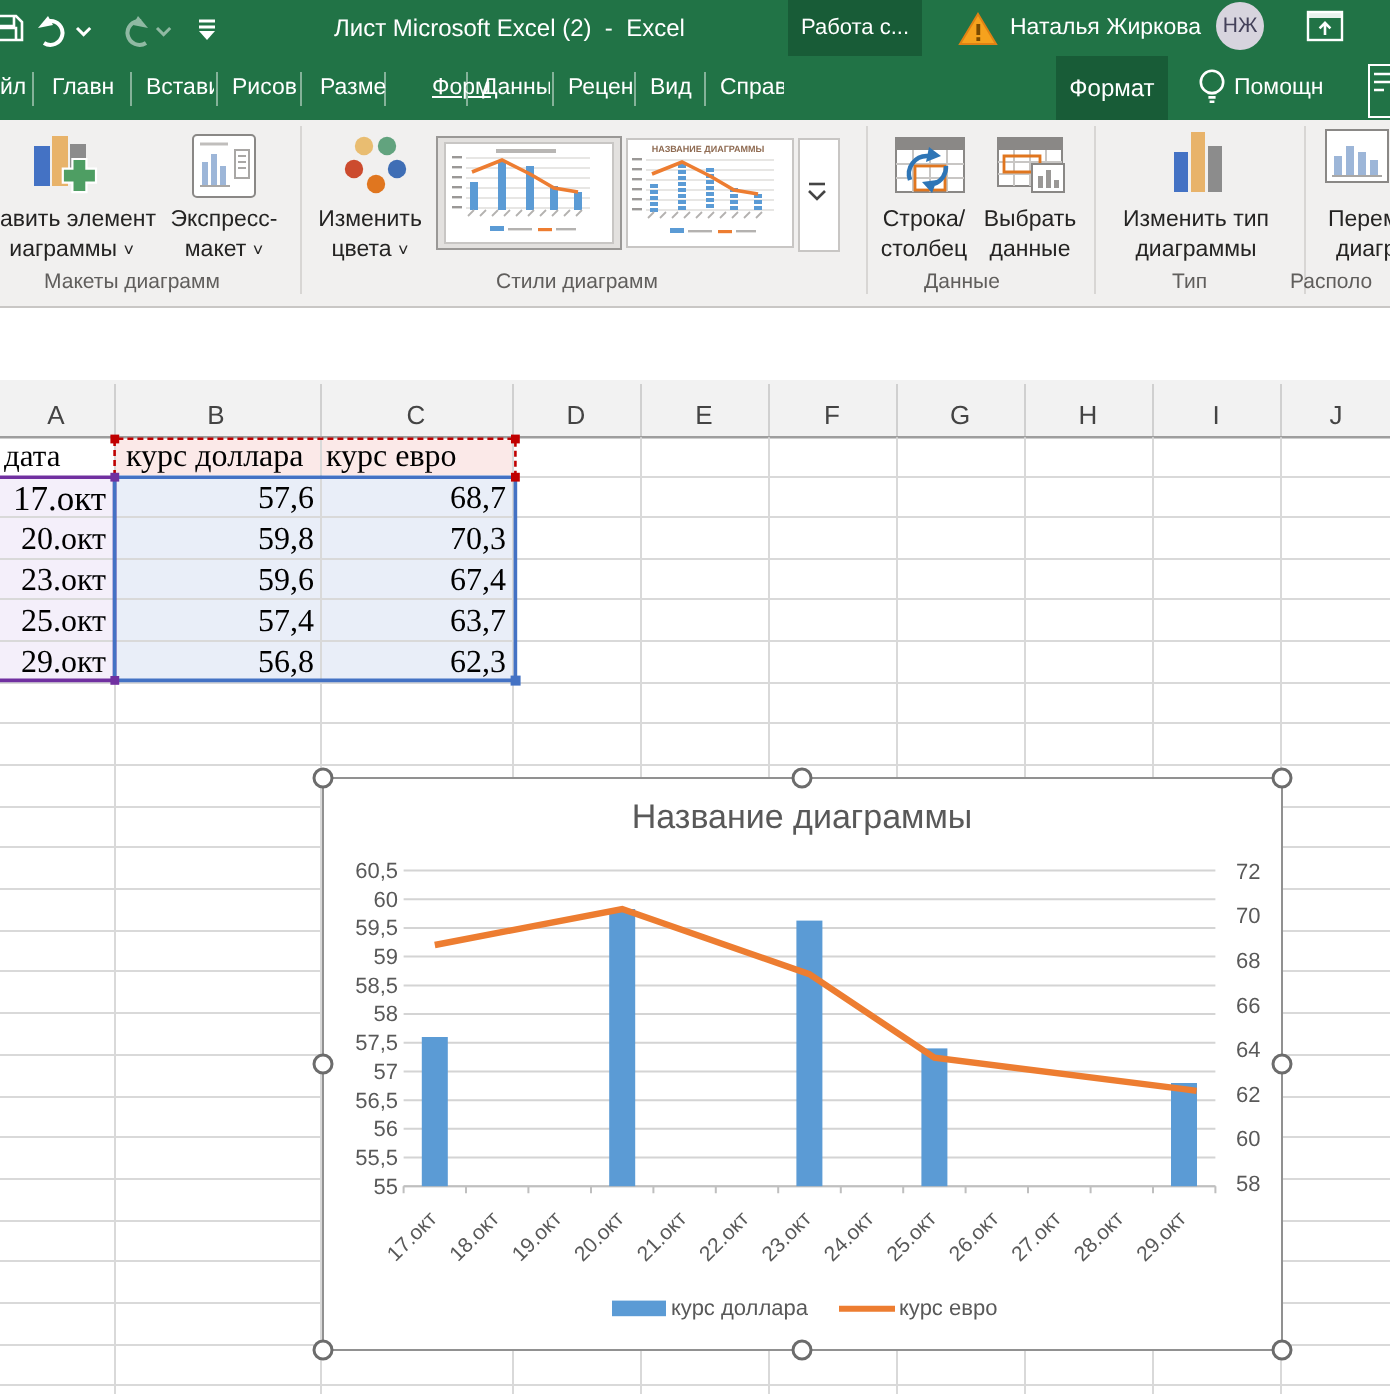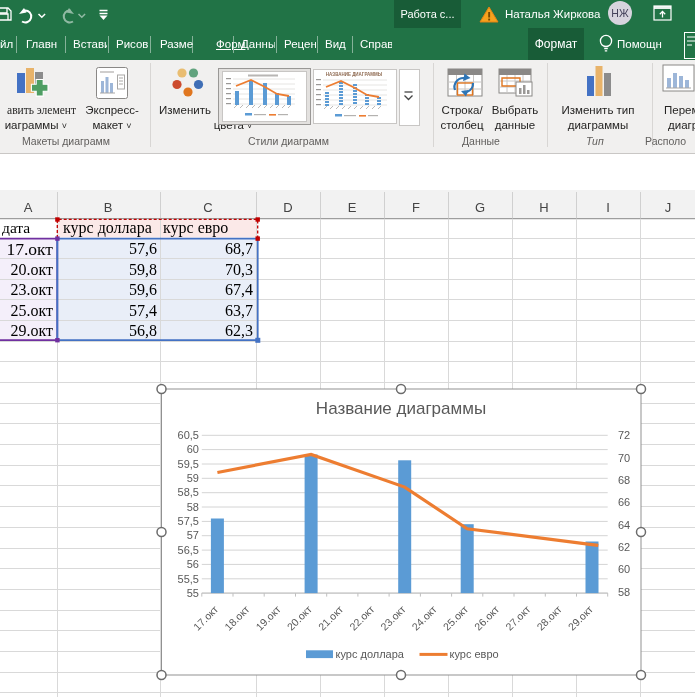"Лист Microsoft Excel (2) -" div.abs { html: none -> <div>Лист Microsoft Excel (2)&nbsp;&nbsp;-&nbsp;&nbsp;Excel</div> }
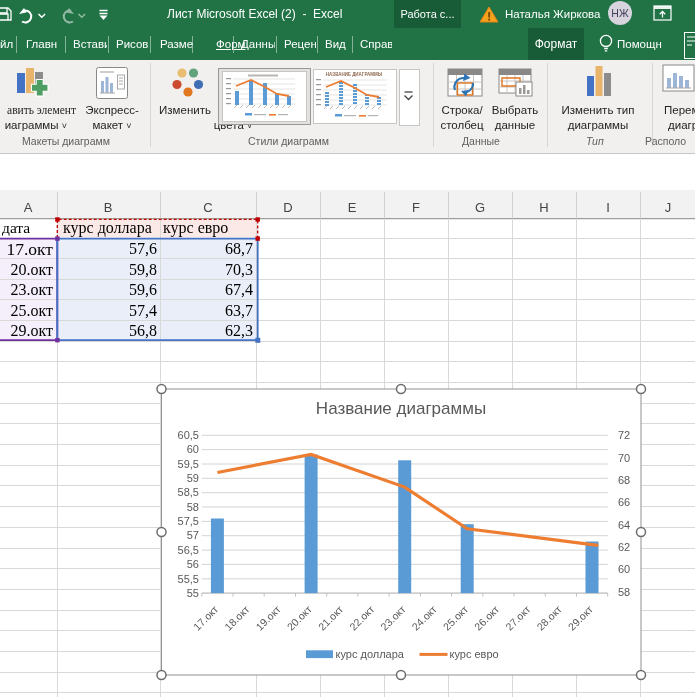"авить элемент" div.rtext { font-family: Liberation Serif, serif -> none }
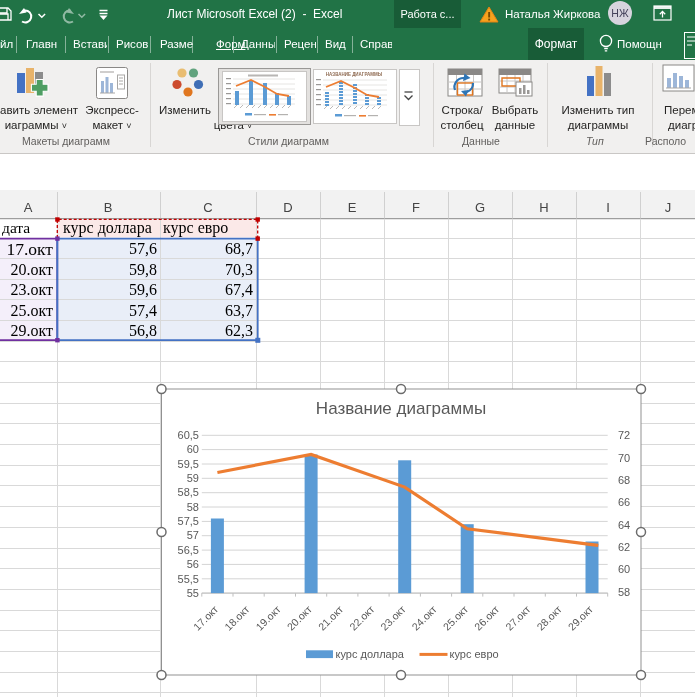"цвета ˅" div.rtext { padding-left: 48px -> none }
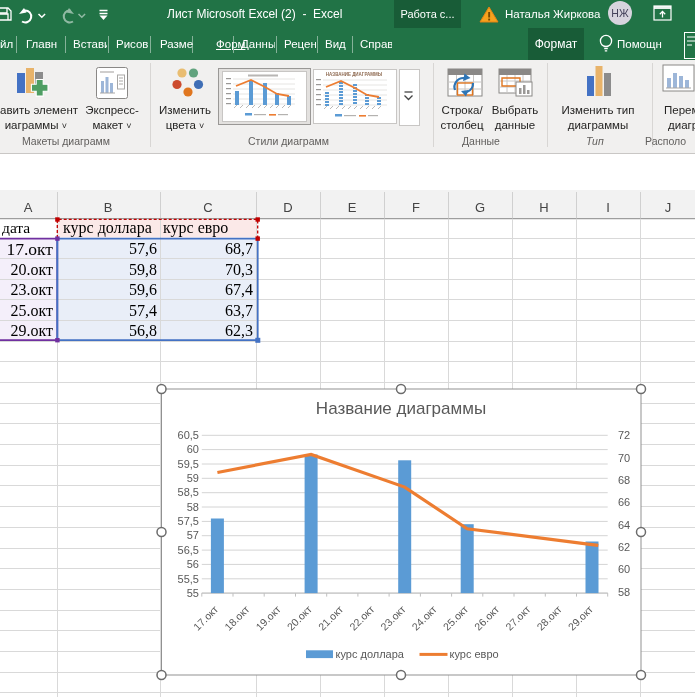"Тип" div.rlabel { font-style: italic -> none }
